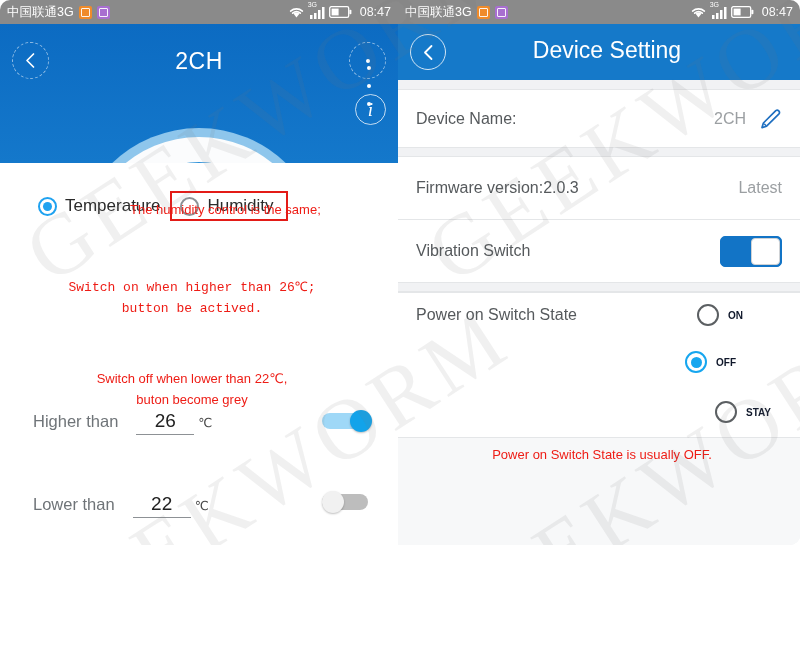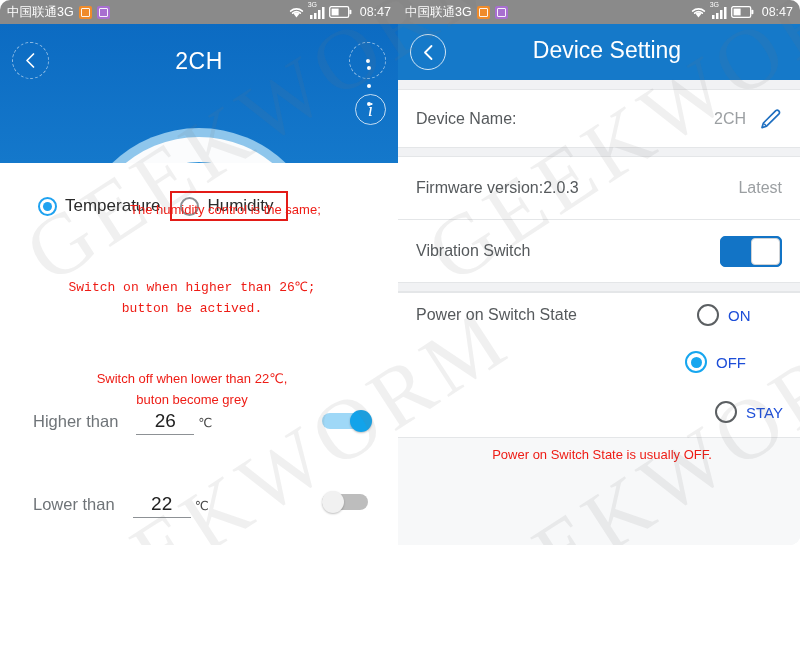"ON" .rr .rtxt { color: #1d4ed8 -> #0f172a; font-size: 15px -> 10px; font-weight: none -> bold }
